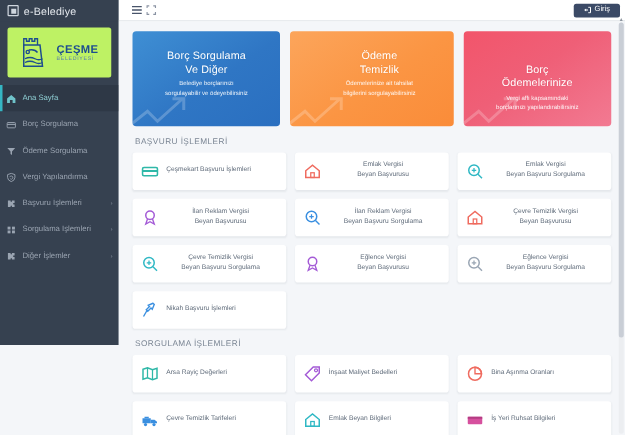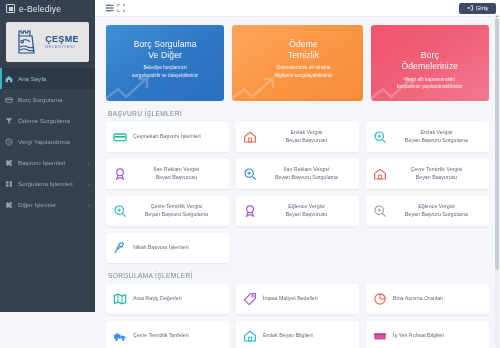"e-Belediye" #sidebar { height: 312px -> 276px }
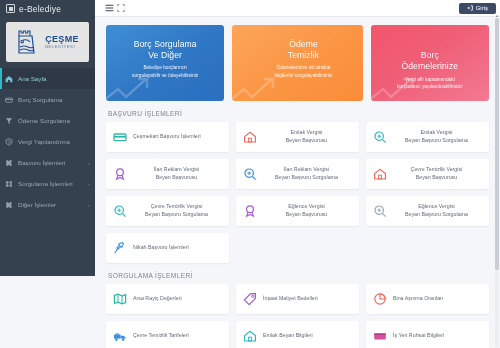"ÇEŞME" .logo-card { background: #e5e5e5 -> #bef264 }
